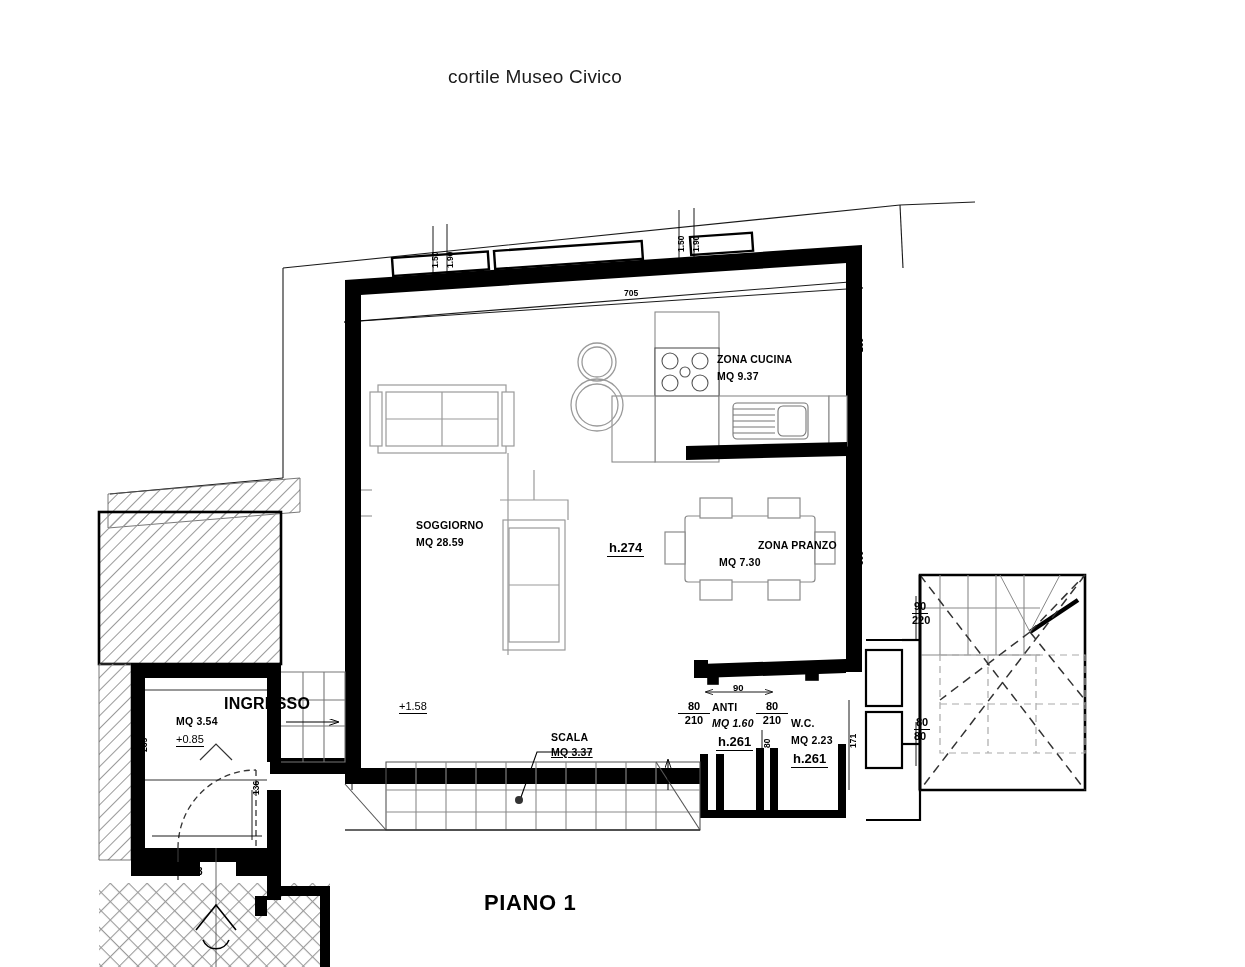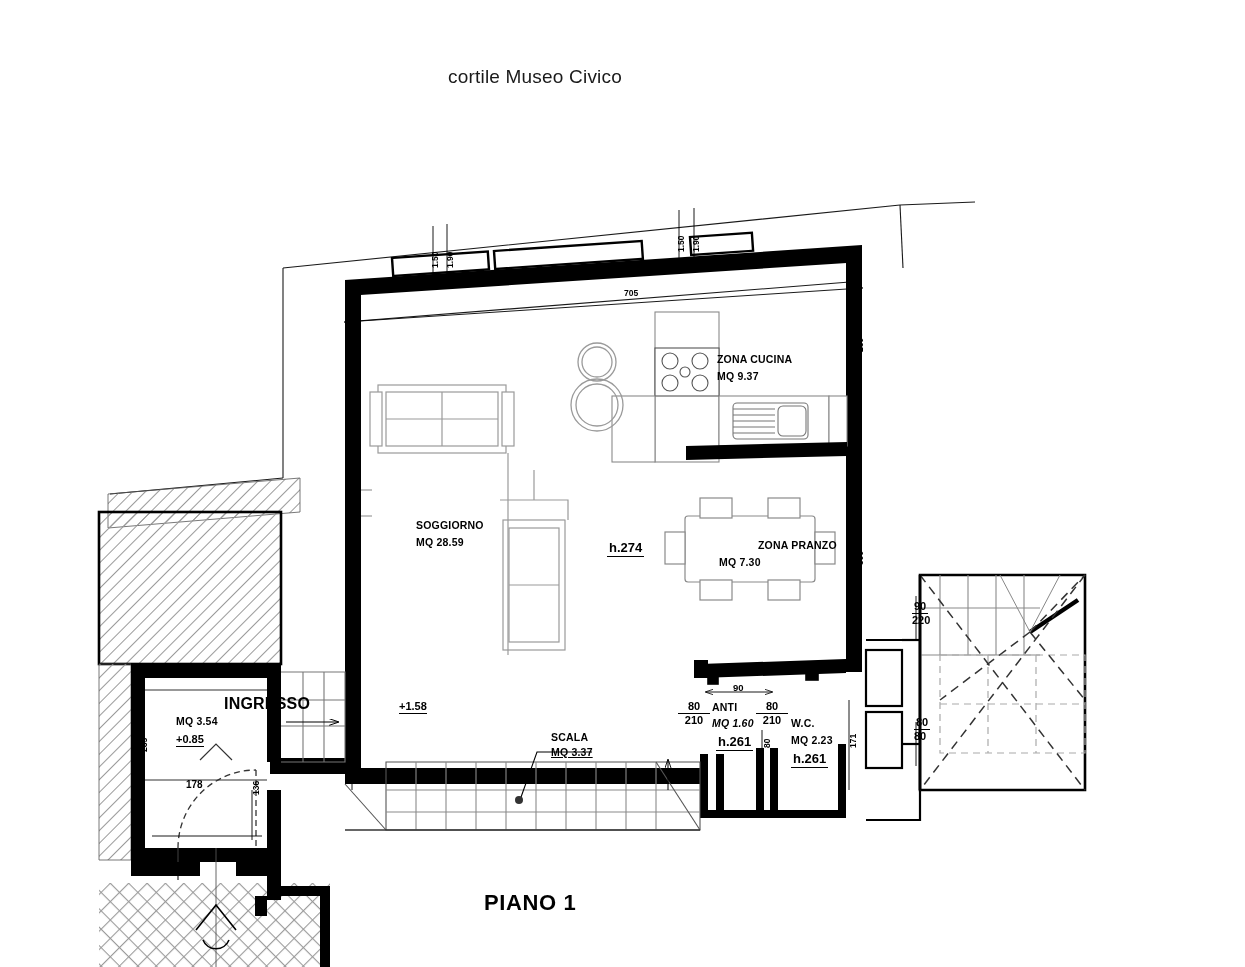"+1.58" .lvl { font-weight: 700 -> 400 }
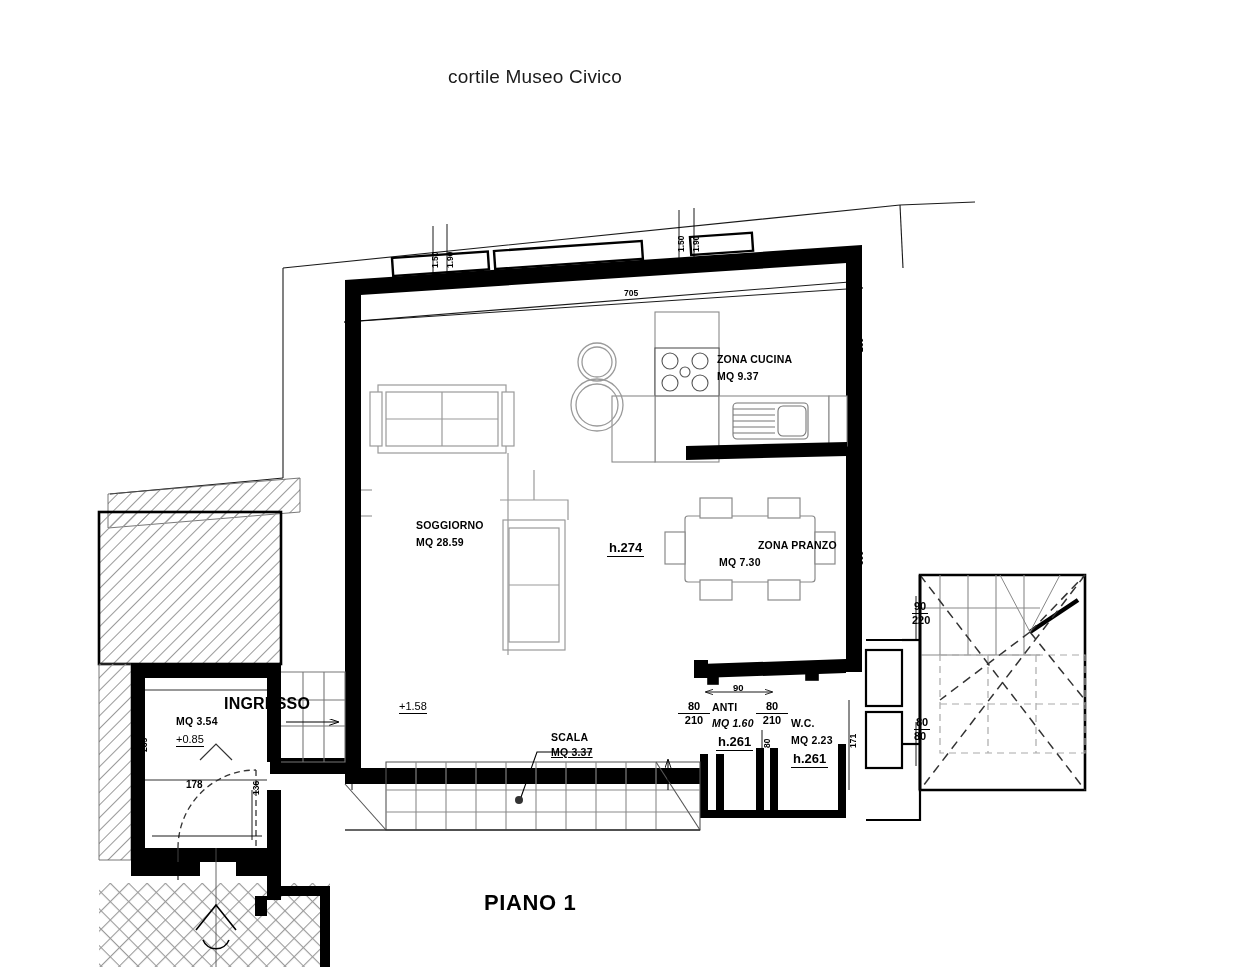"178" div.dim { top: 779px -> 866px }
